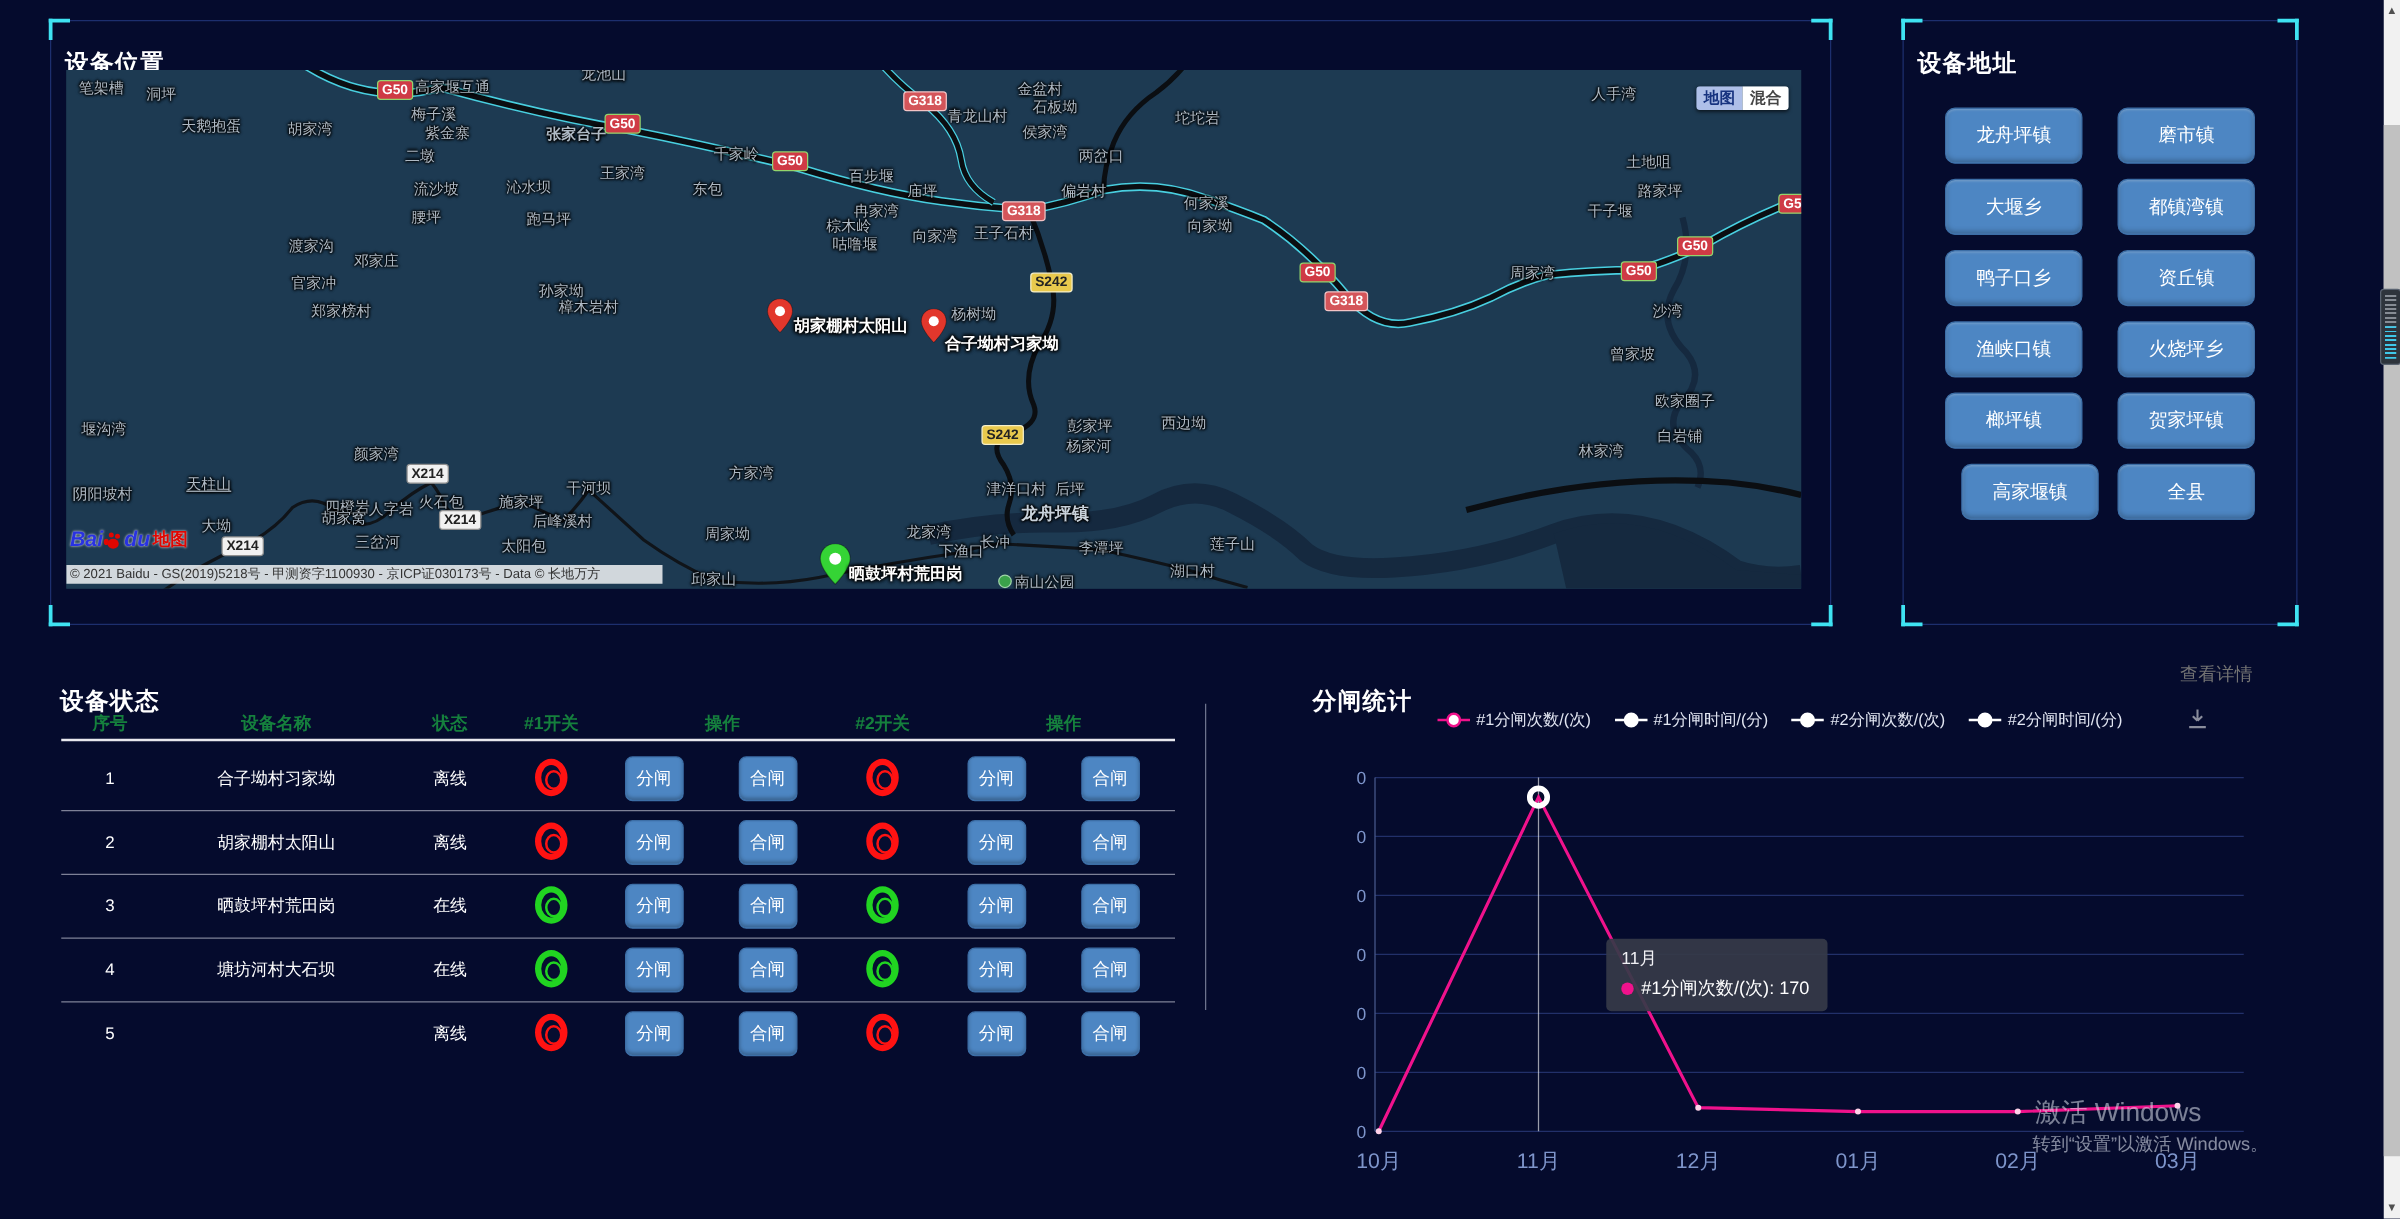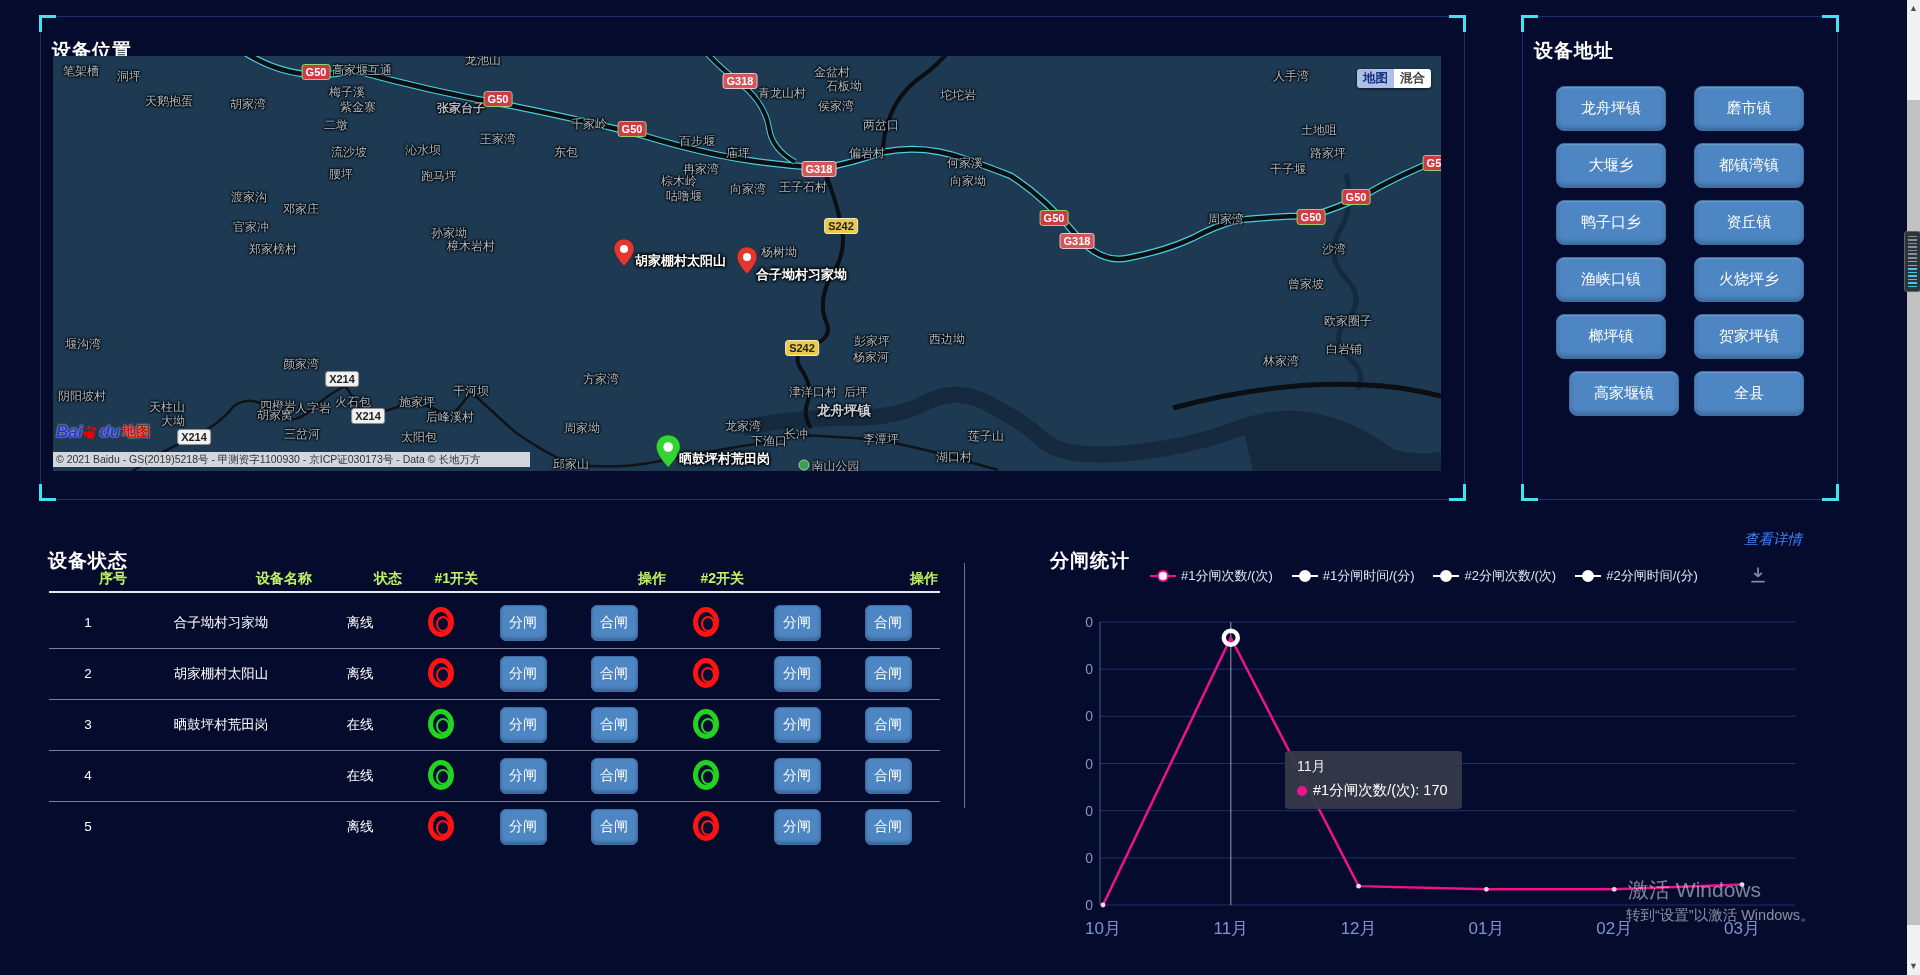"天柱山" span.ml { text-decoration: none -> underline; top: 351px -> 332px }
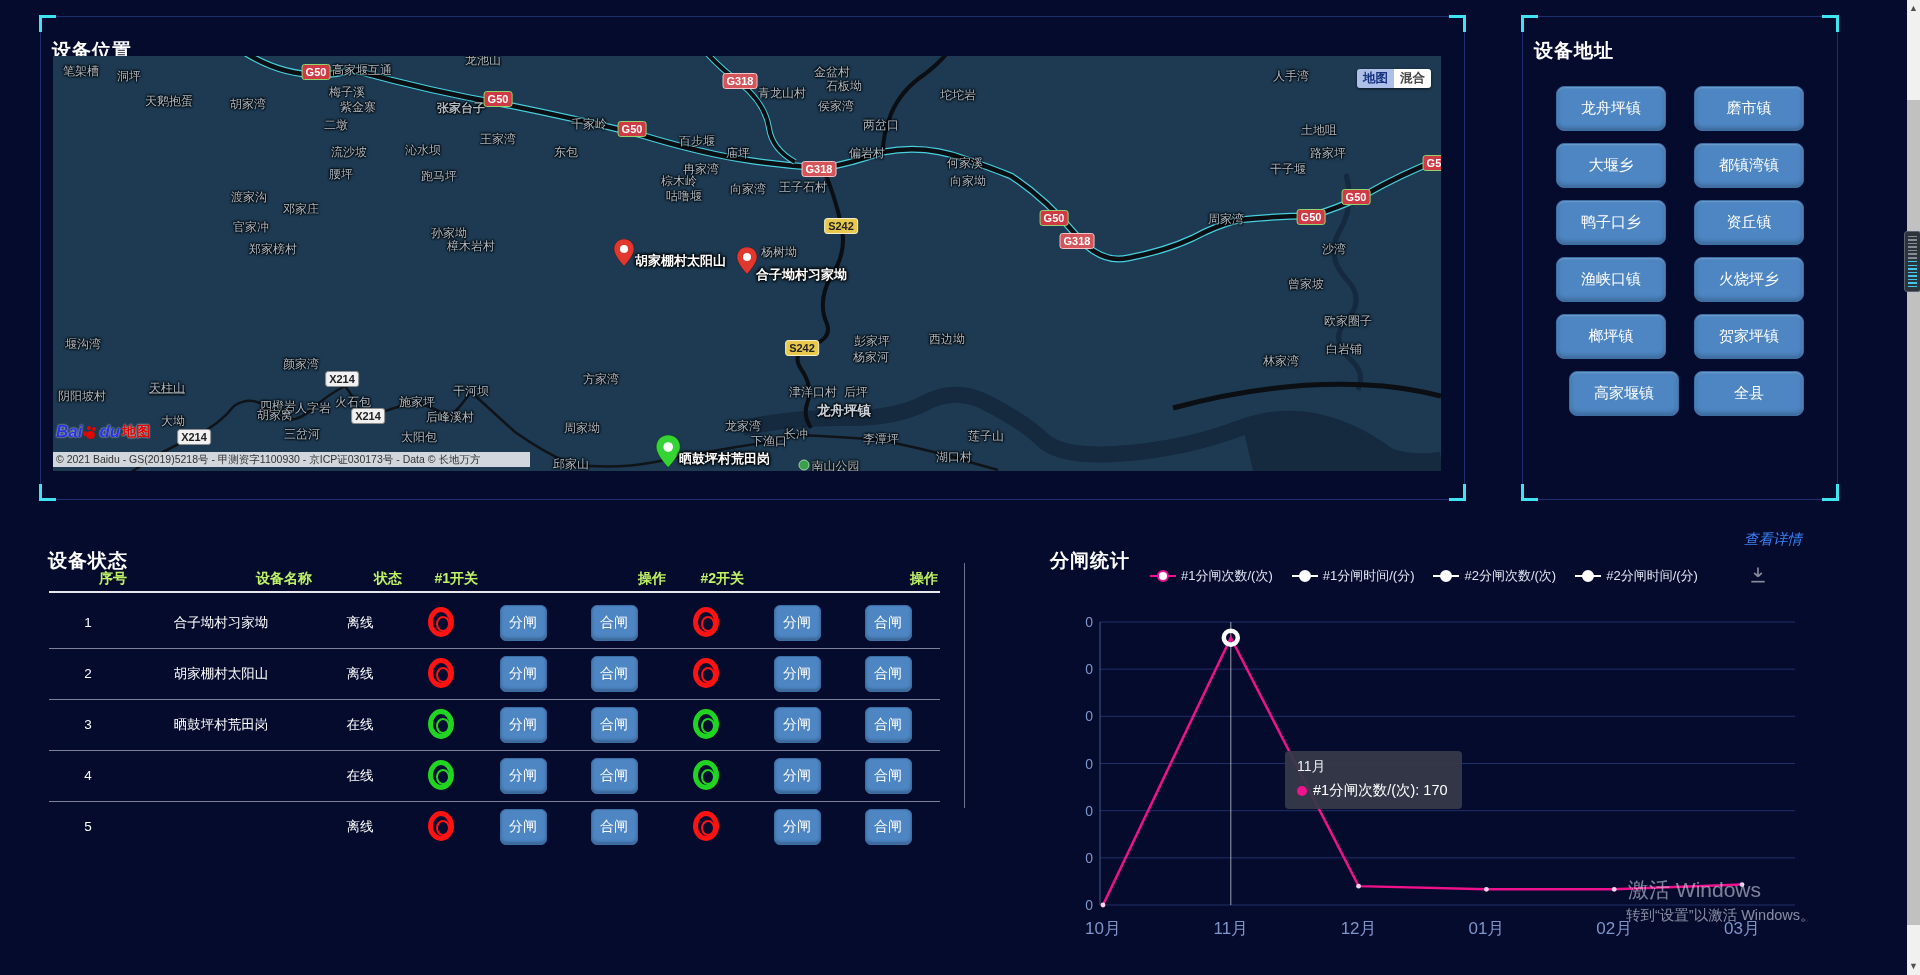"查看详情" #detail-link { color: #3b82f6 -> #737373; font-style: italic -> none }
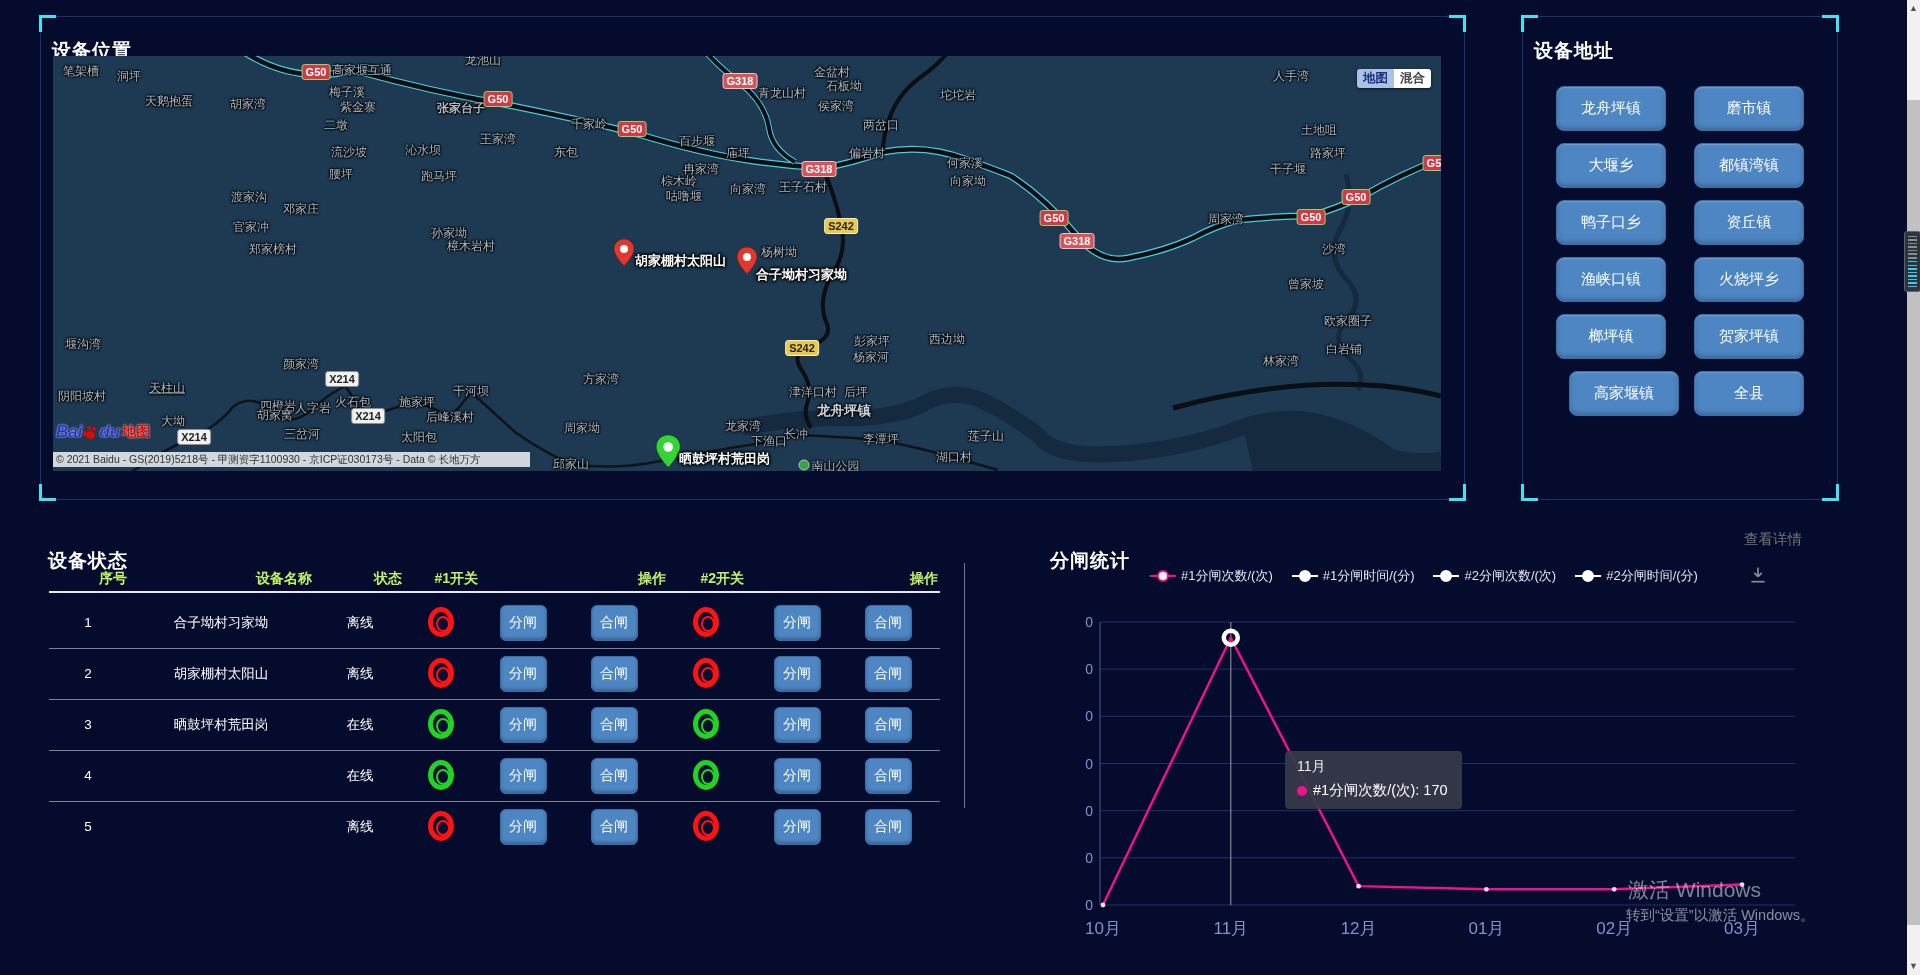"序号" .thc { color: #bef264 -> #15803d; text-align: right -> center }
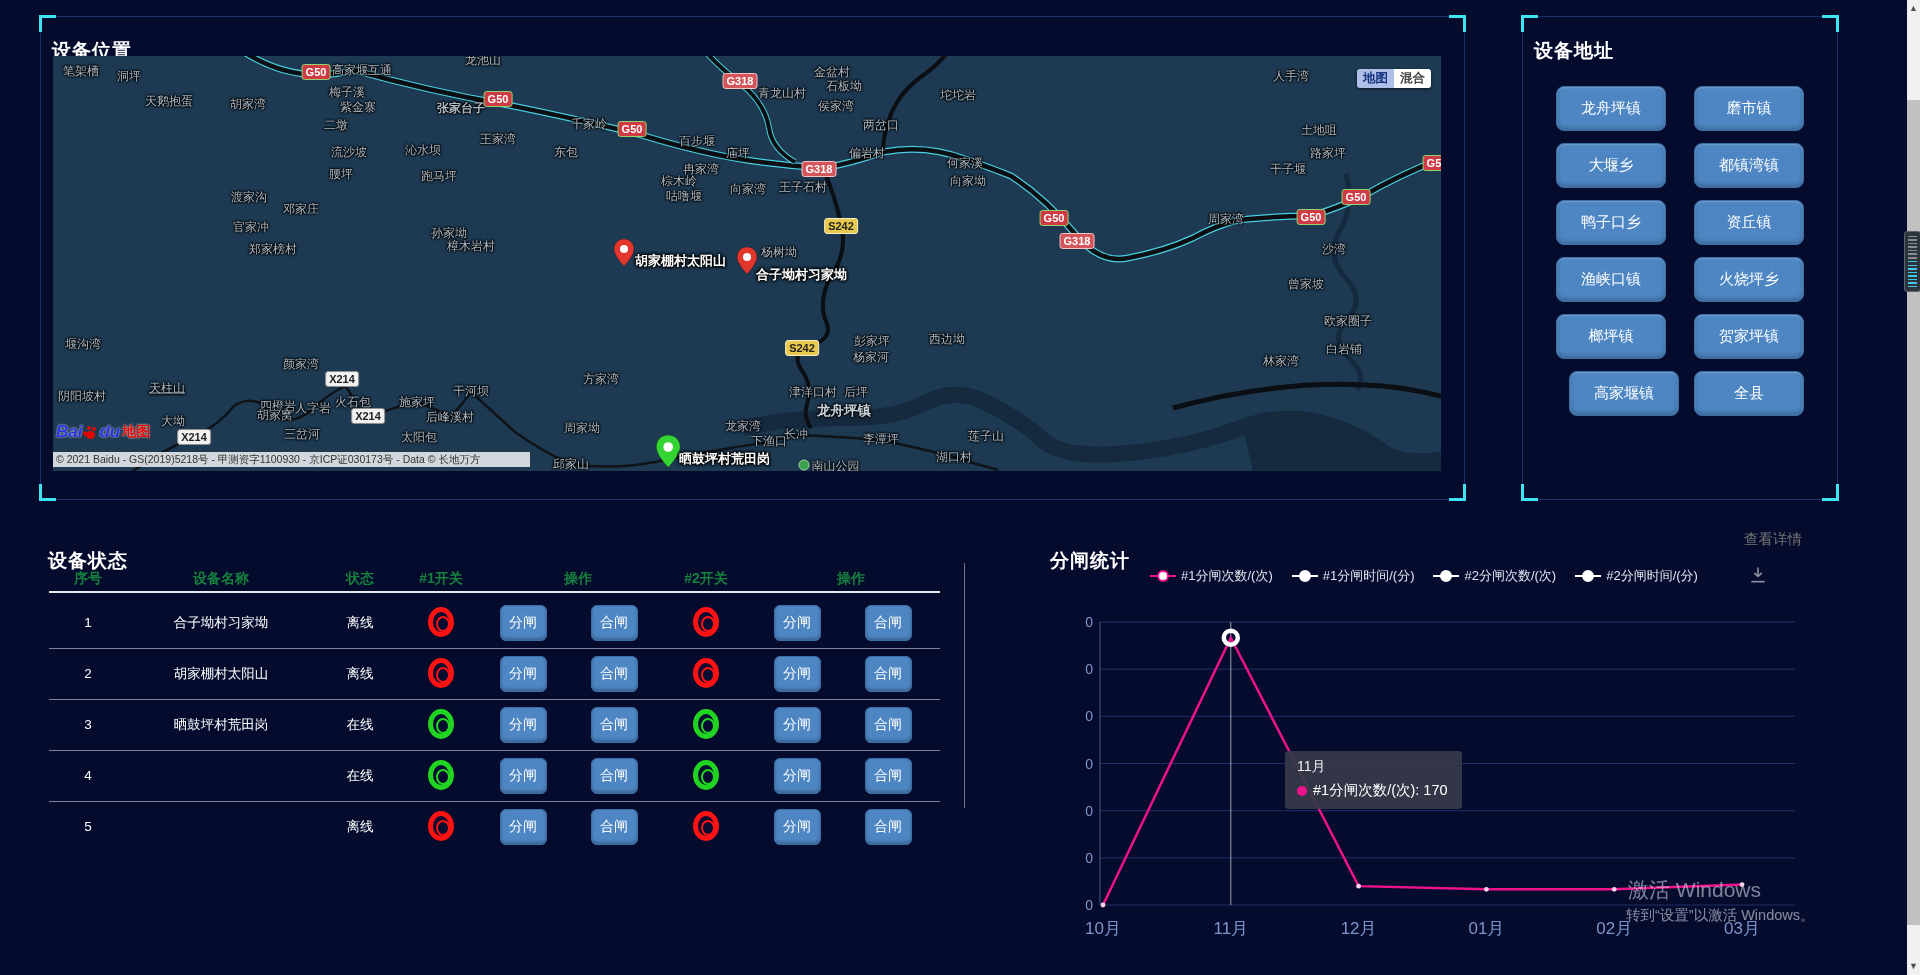"塘坊河村大石坝" div.trow-cell { html: none -> <div>塘坊河村大石坝</div> }
